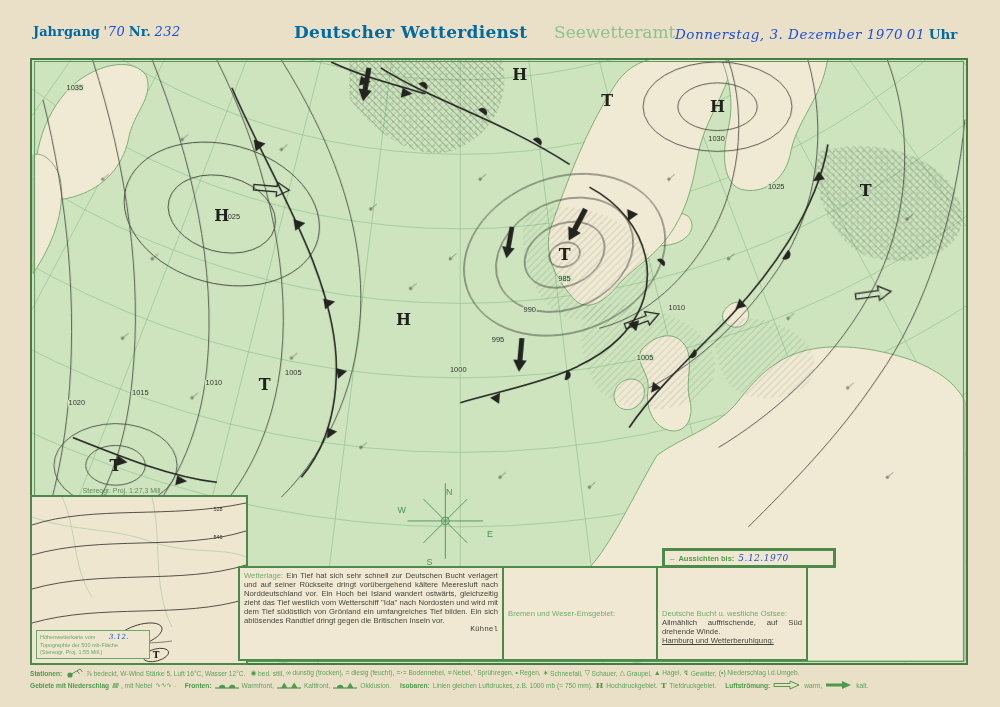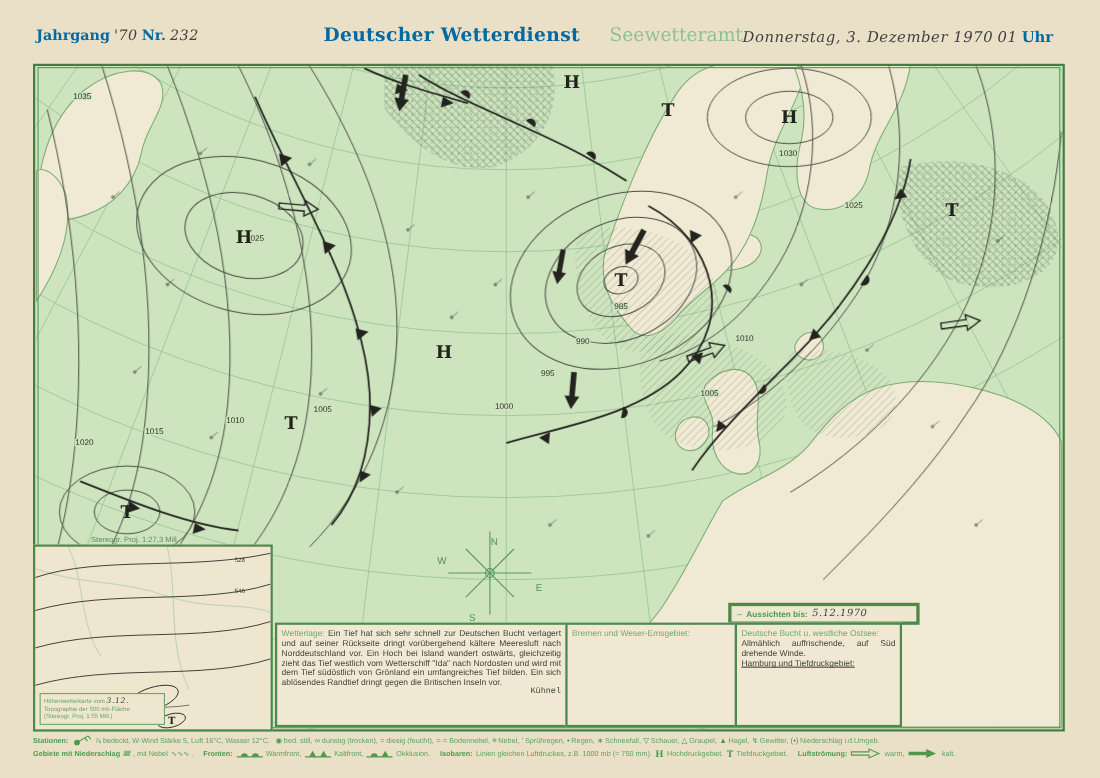"'70" .hand { color: #404040 -> #1d4ed8 }
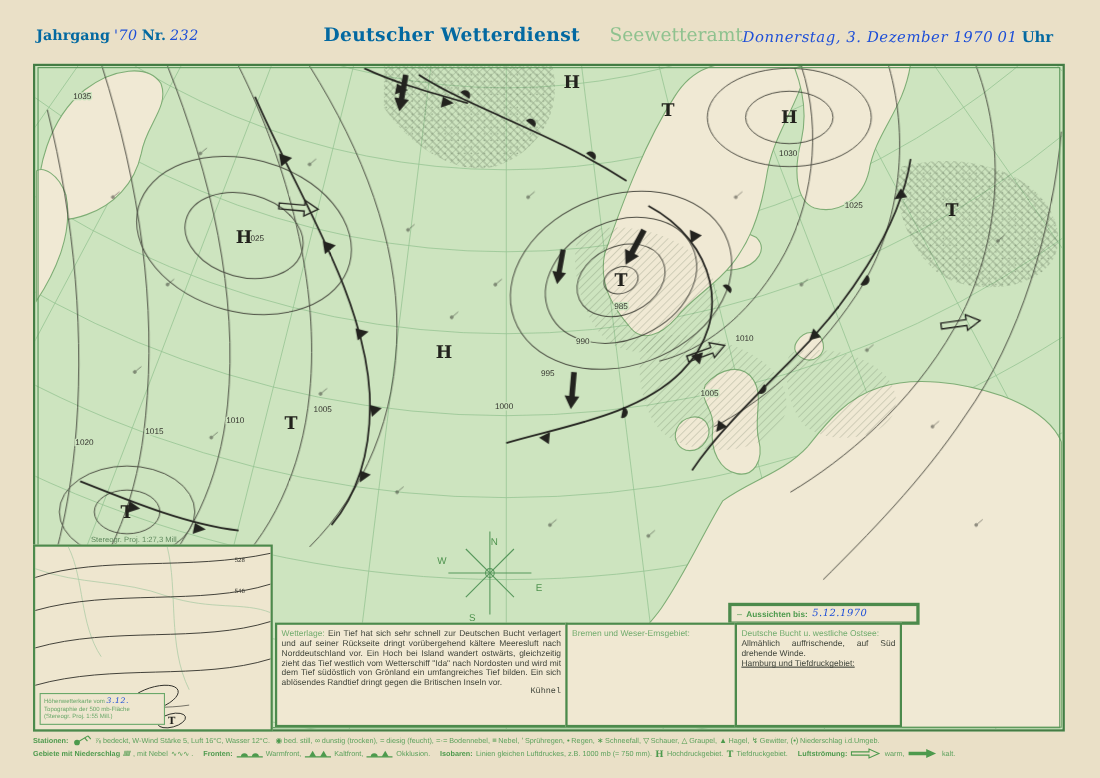"Wetterlage: Ein Tief hat sich" #forecast { left: 250px -> 238px }
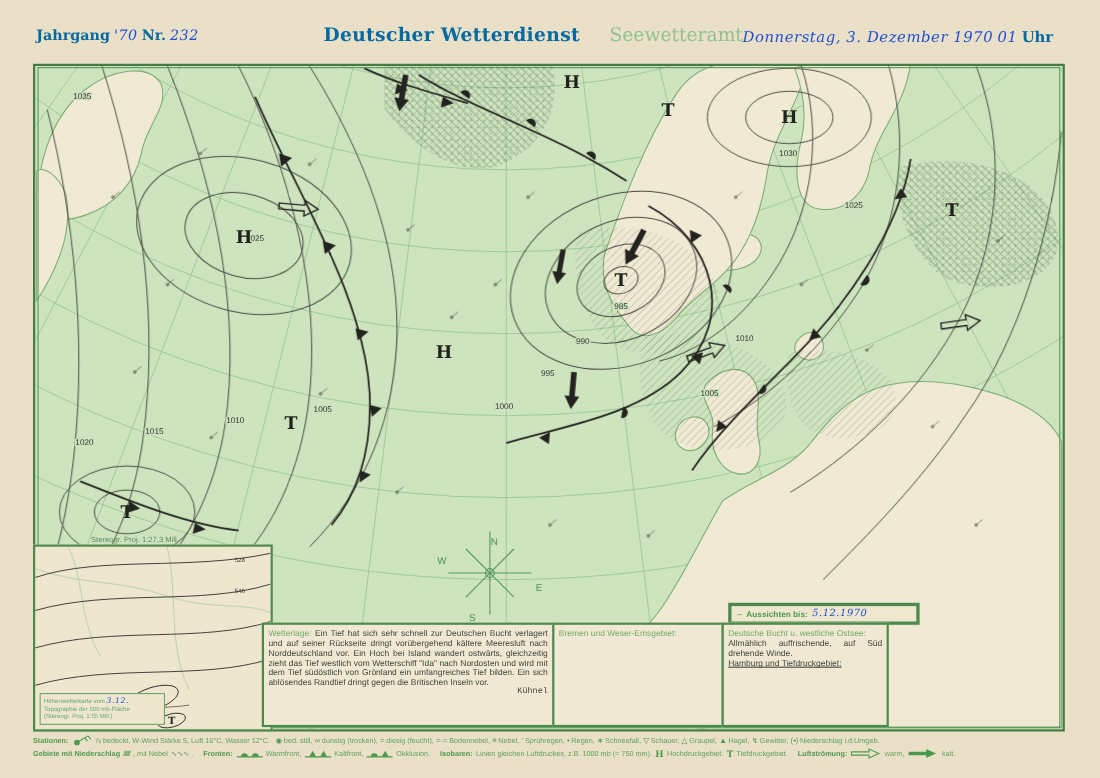"Bremen und Weser-Emsgebiet:" .fbox .title-line { margin-top: none -> 38px }
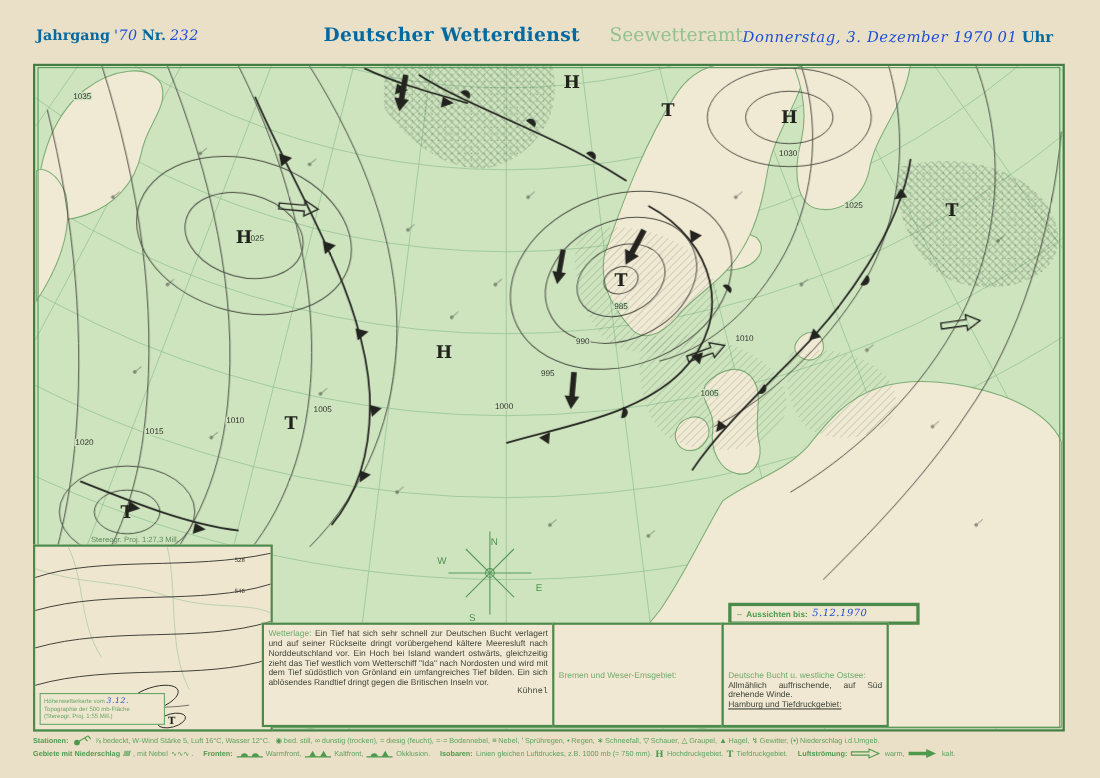"3.12." #inset-caption .hand { margin-left: none -> 12px }
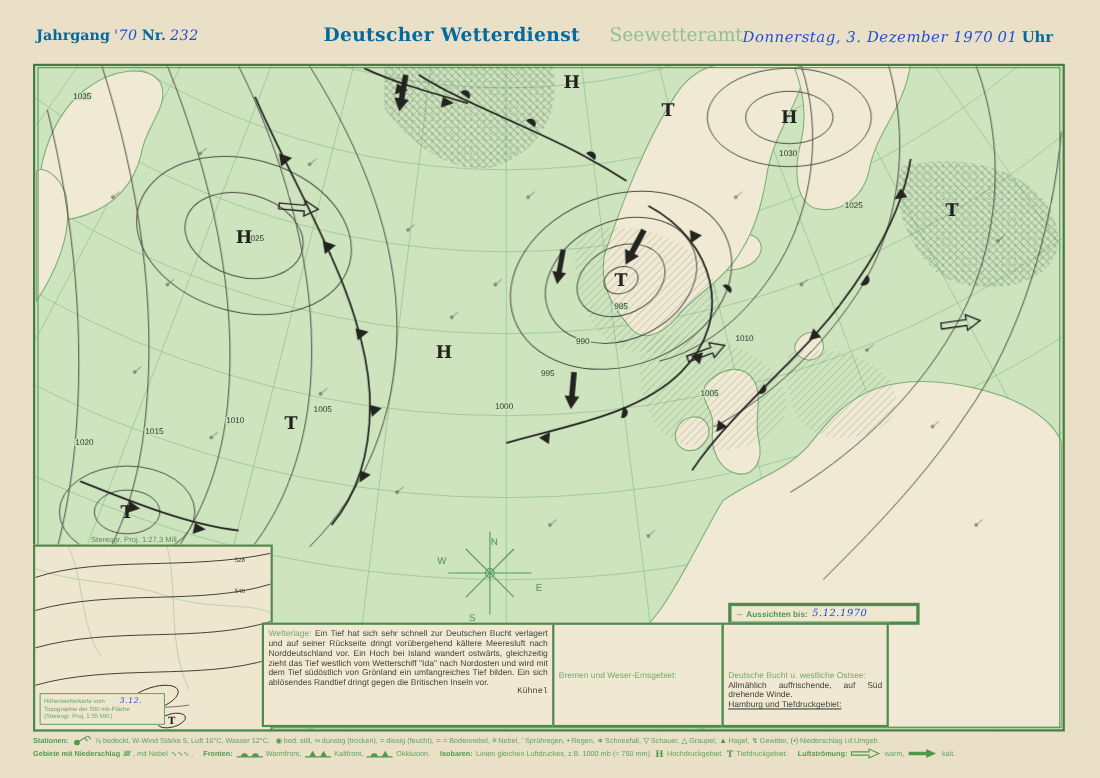"Hamburg und Tiefdruckgebiet:" span.subline { text: Tiefdruckgebiet -> Wetterberuhigung }
